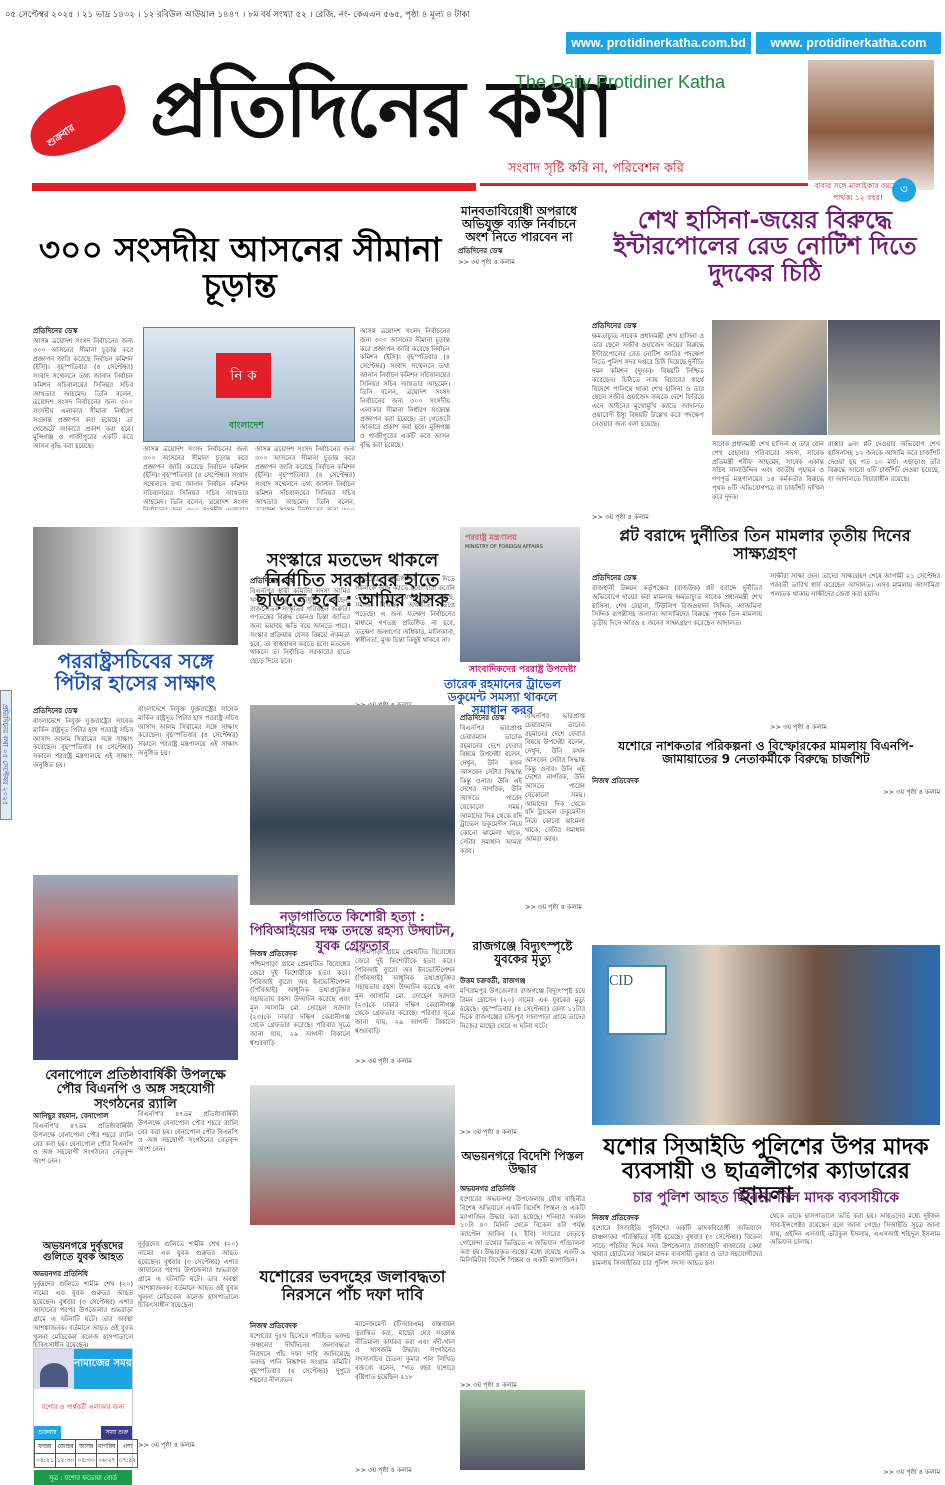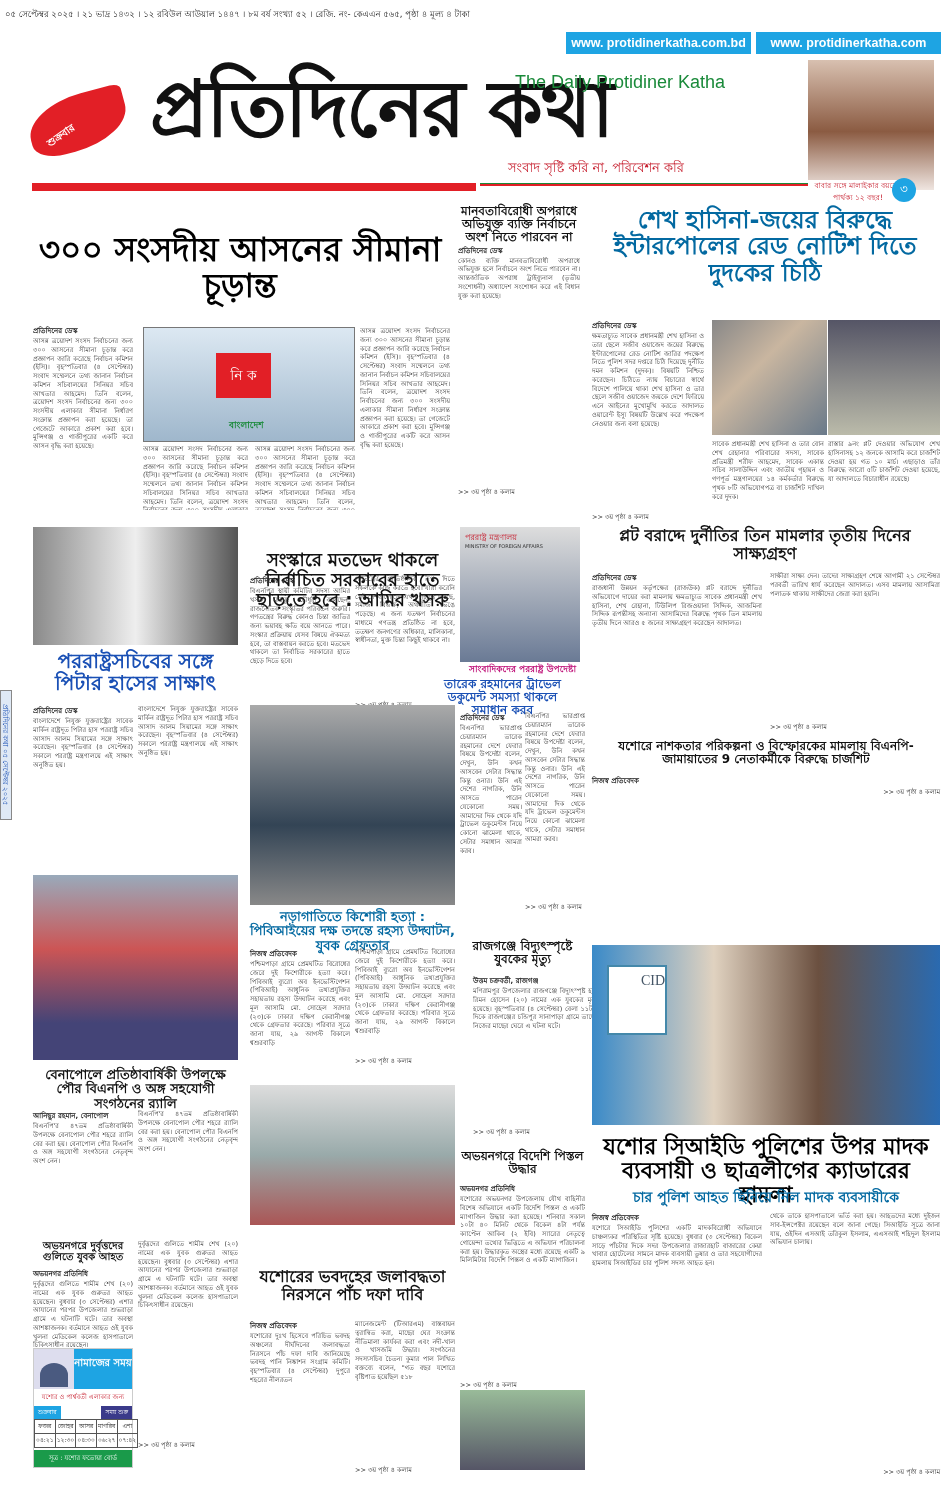"শেখ হাসিনা-জয়ের বিরুদ্ধে ইন্টারপোলের" .grn { color: #0369a1 -> #701a75 }
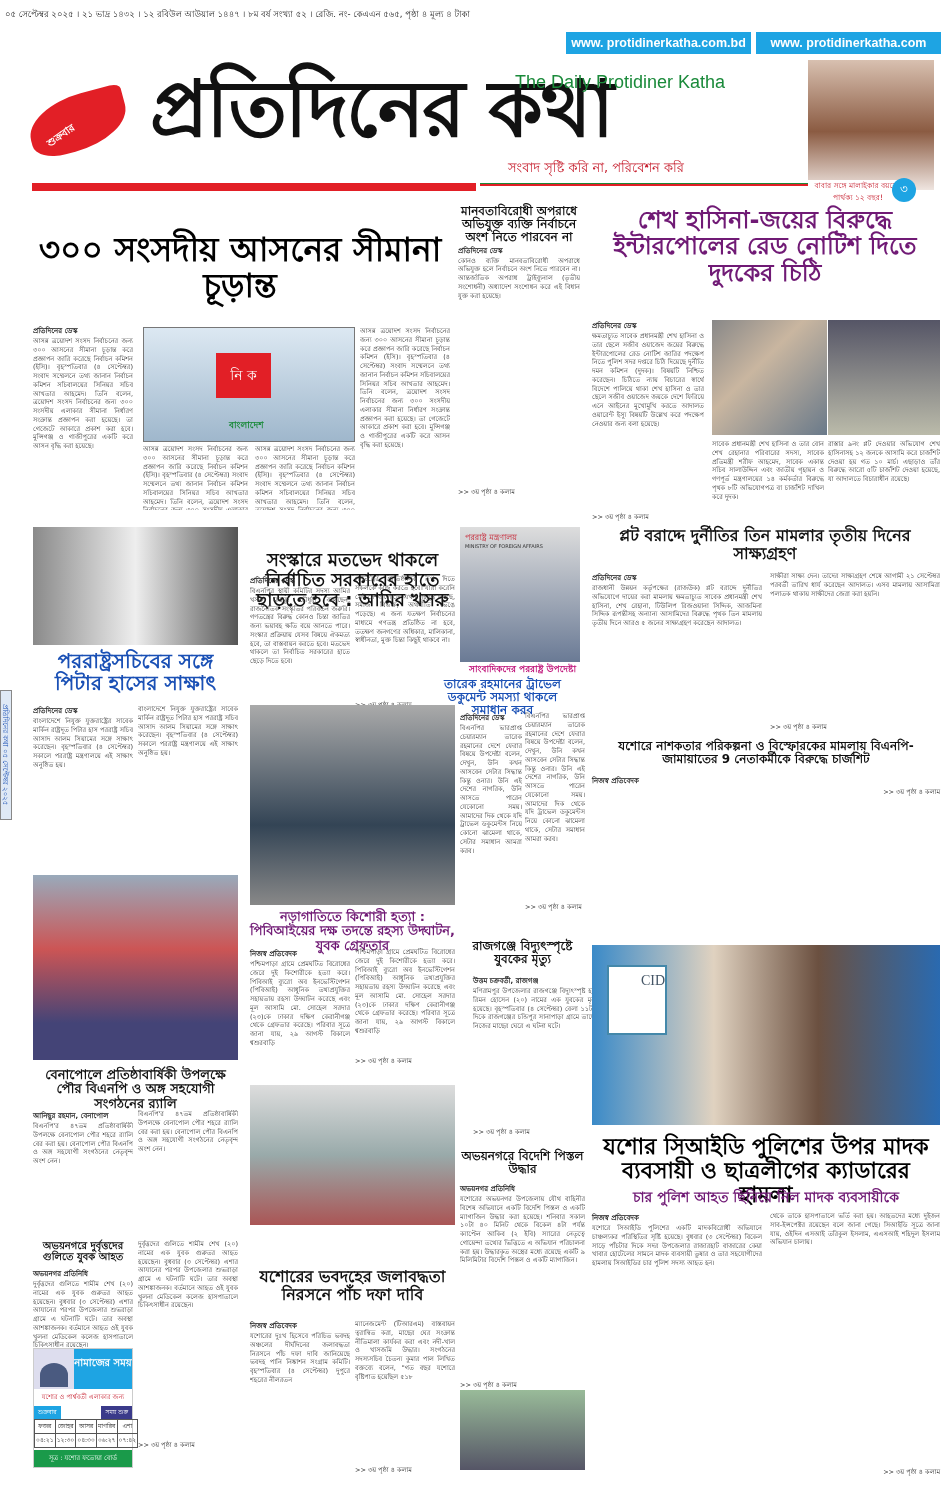"কোনও ব্যক্তি মানবতাবিরোধী অপরাধে" div.col { html: <div>কোনও ব্যক্তি মানবতাবিরোধী অপরাধে অভিযুক্ত হলে নির্বাচনে অংশ নিতে পারবেন না। আন্তর্জাতিক অপরাধ ট্রাইব্যুনাল (তৃতীয় সংশোধনী) অধ্যাদেশ সংশোধন করে এই বিধান যুক্ত করা হয়েছে।</div> -> none }
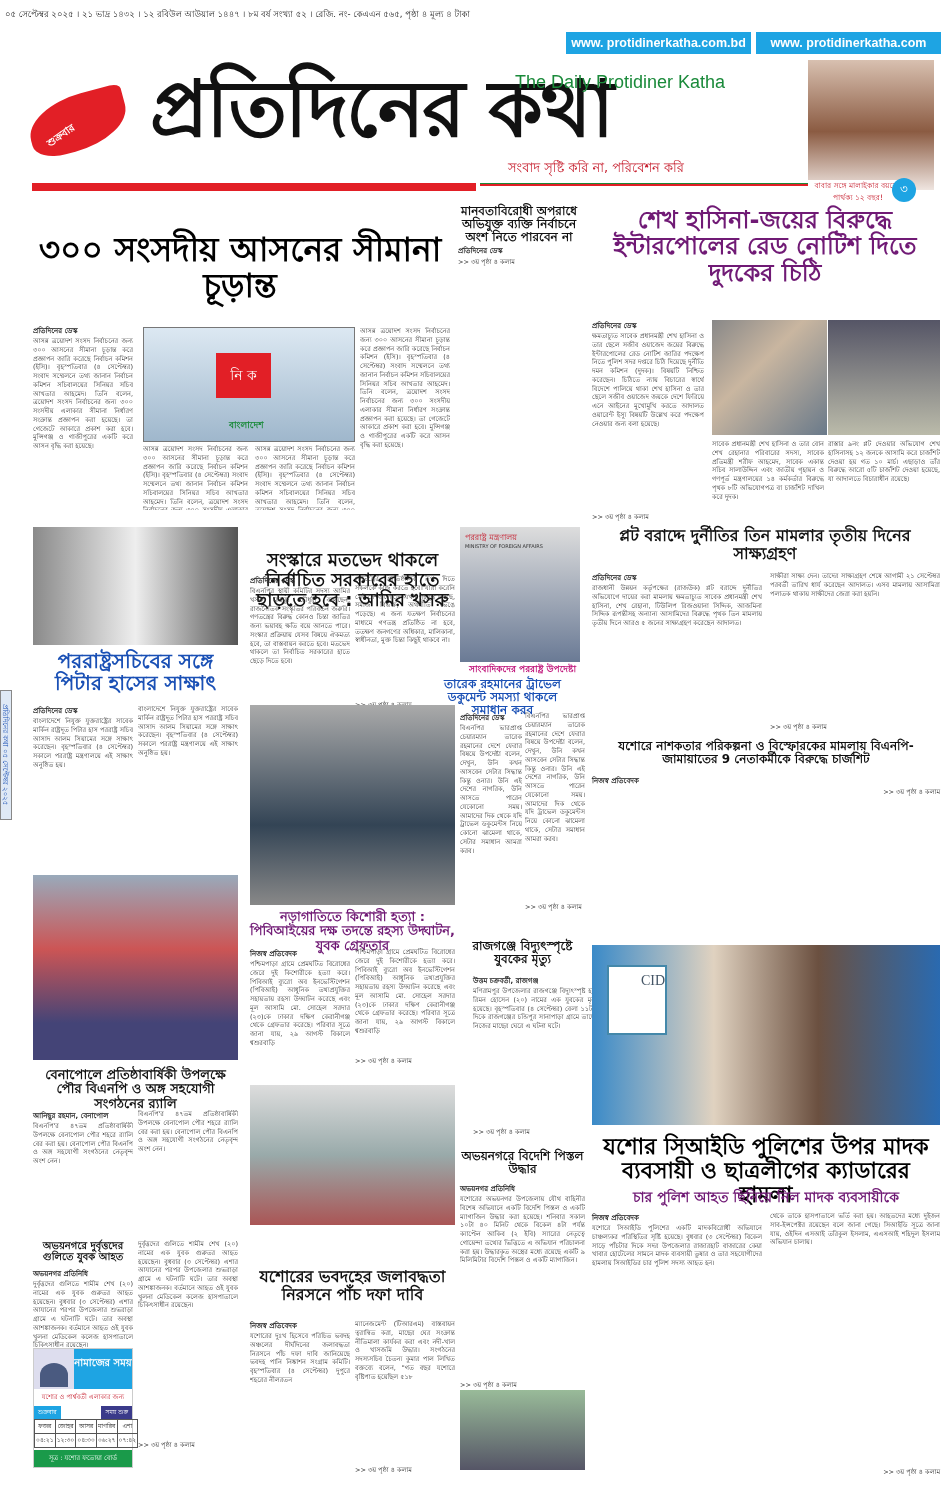"উত্তম চক্রবর্তী, রাজগঞ্জ" div.abs { left: 473px -> 460px }
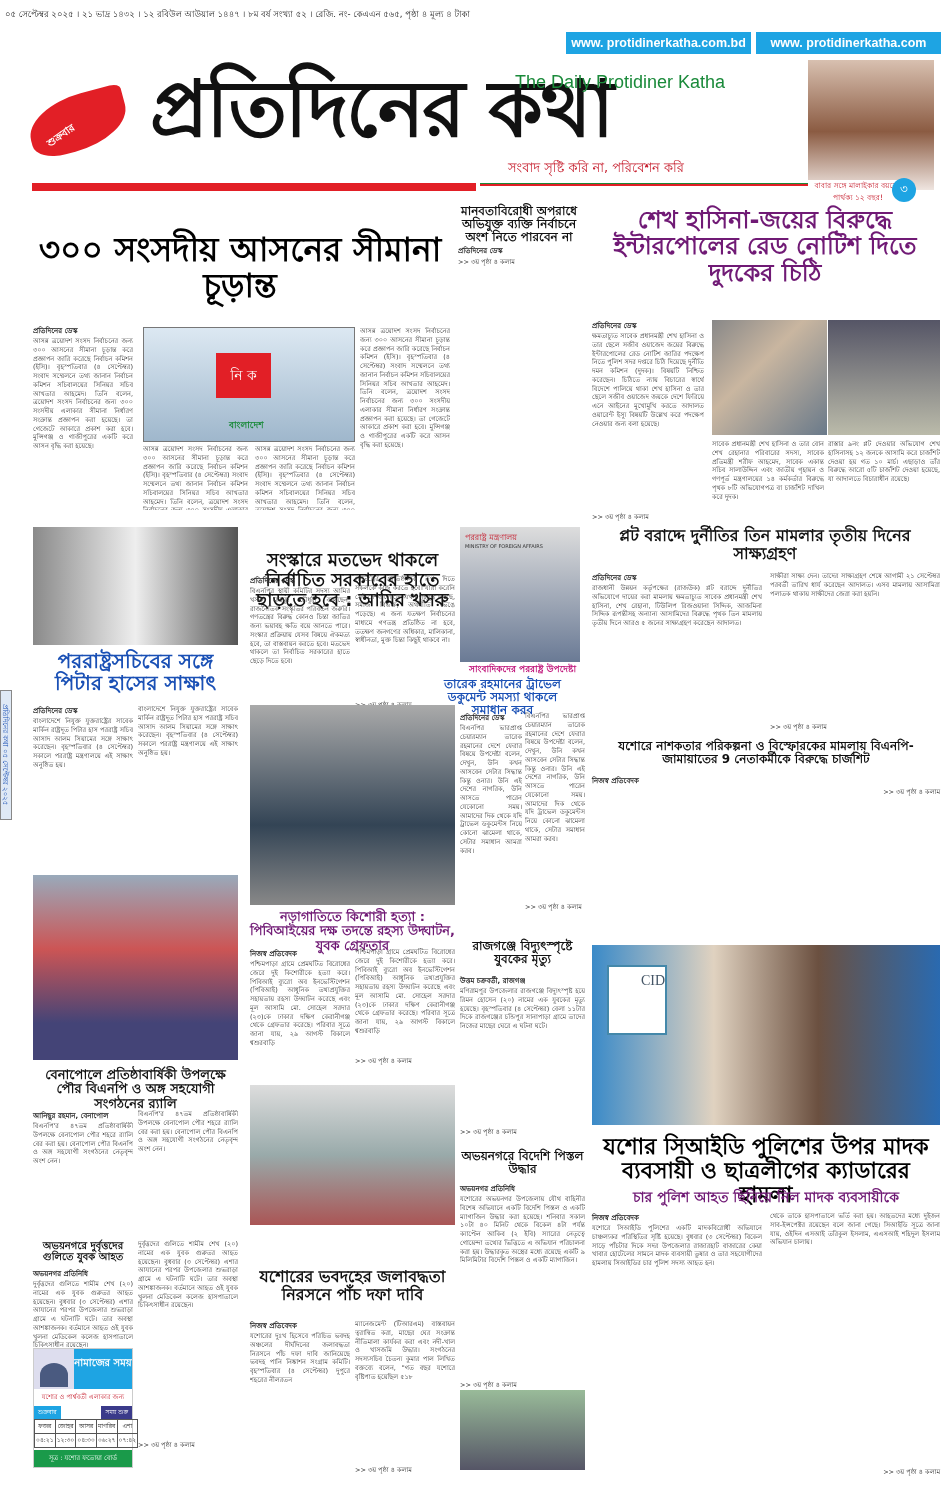"CID" span { text-align: right -> left }
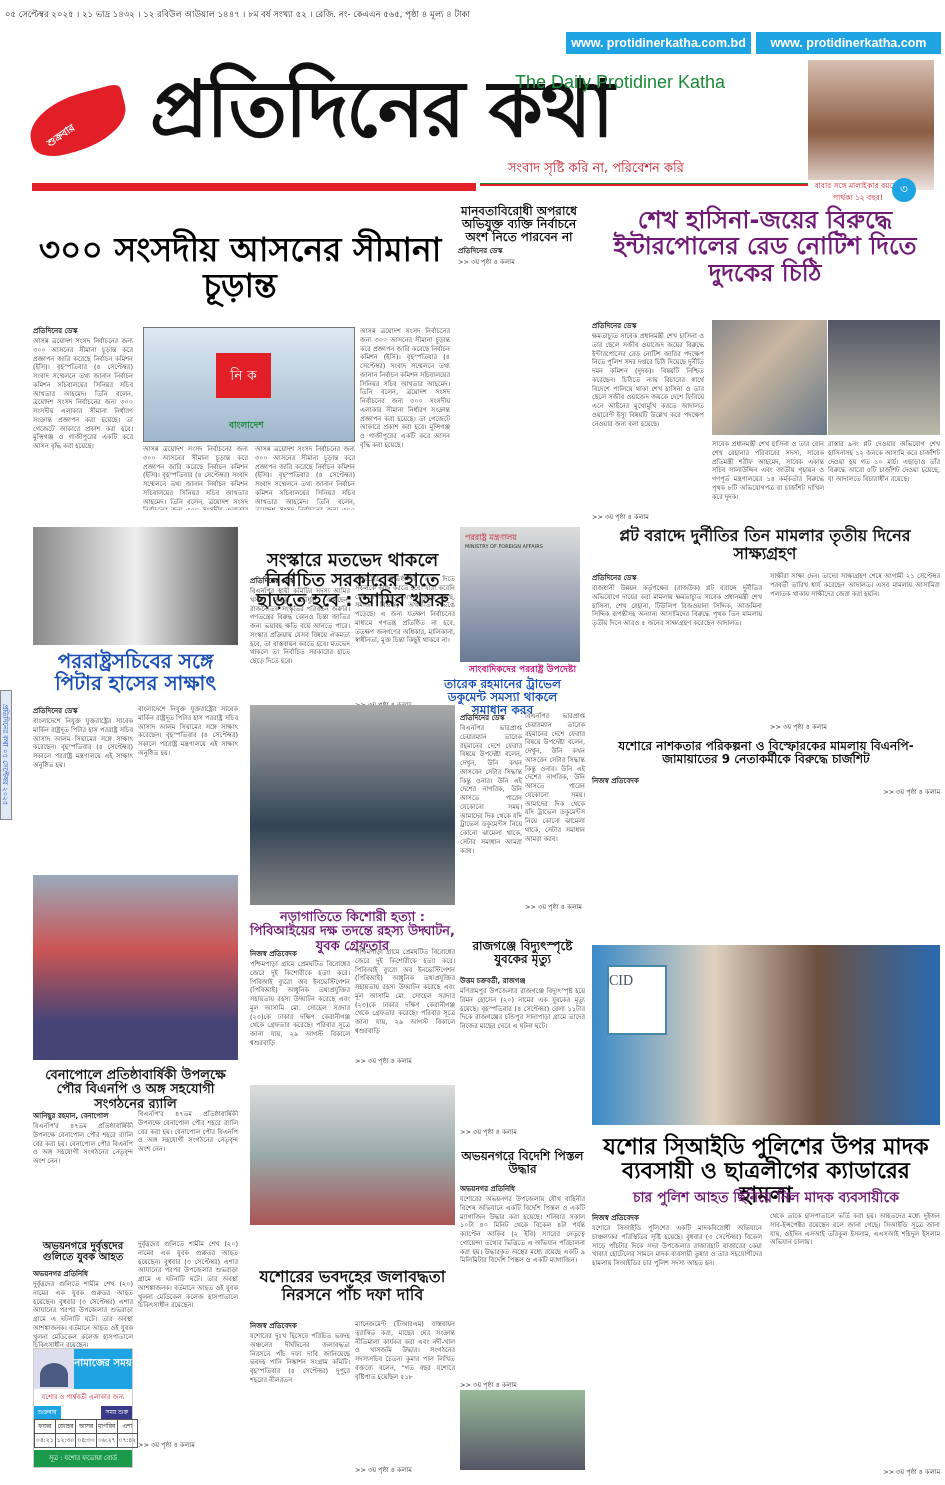"যশোর ও পার্শ্ববর্তী এলাকার জন্য" div { padding: 3px 0 -> 13px 0 }
